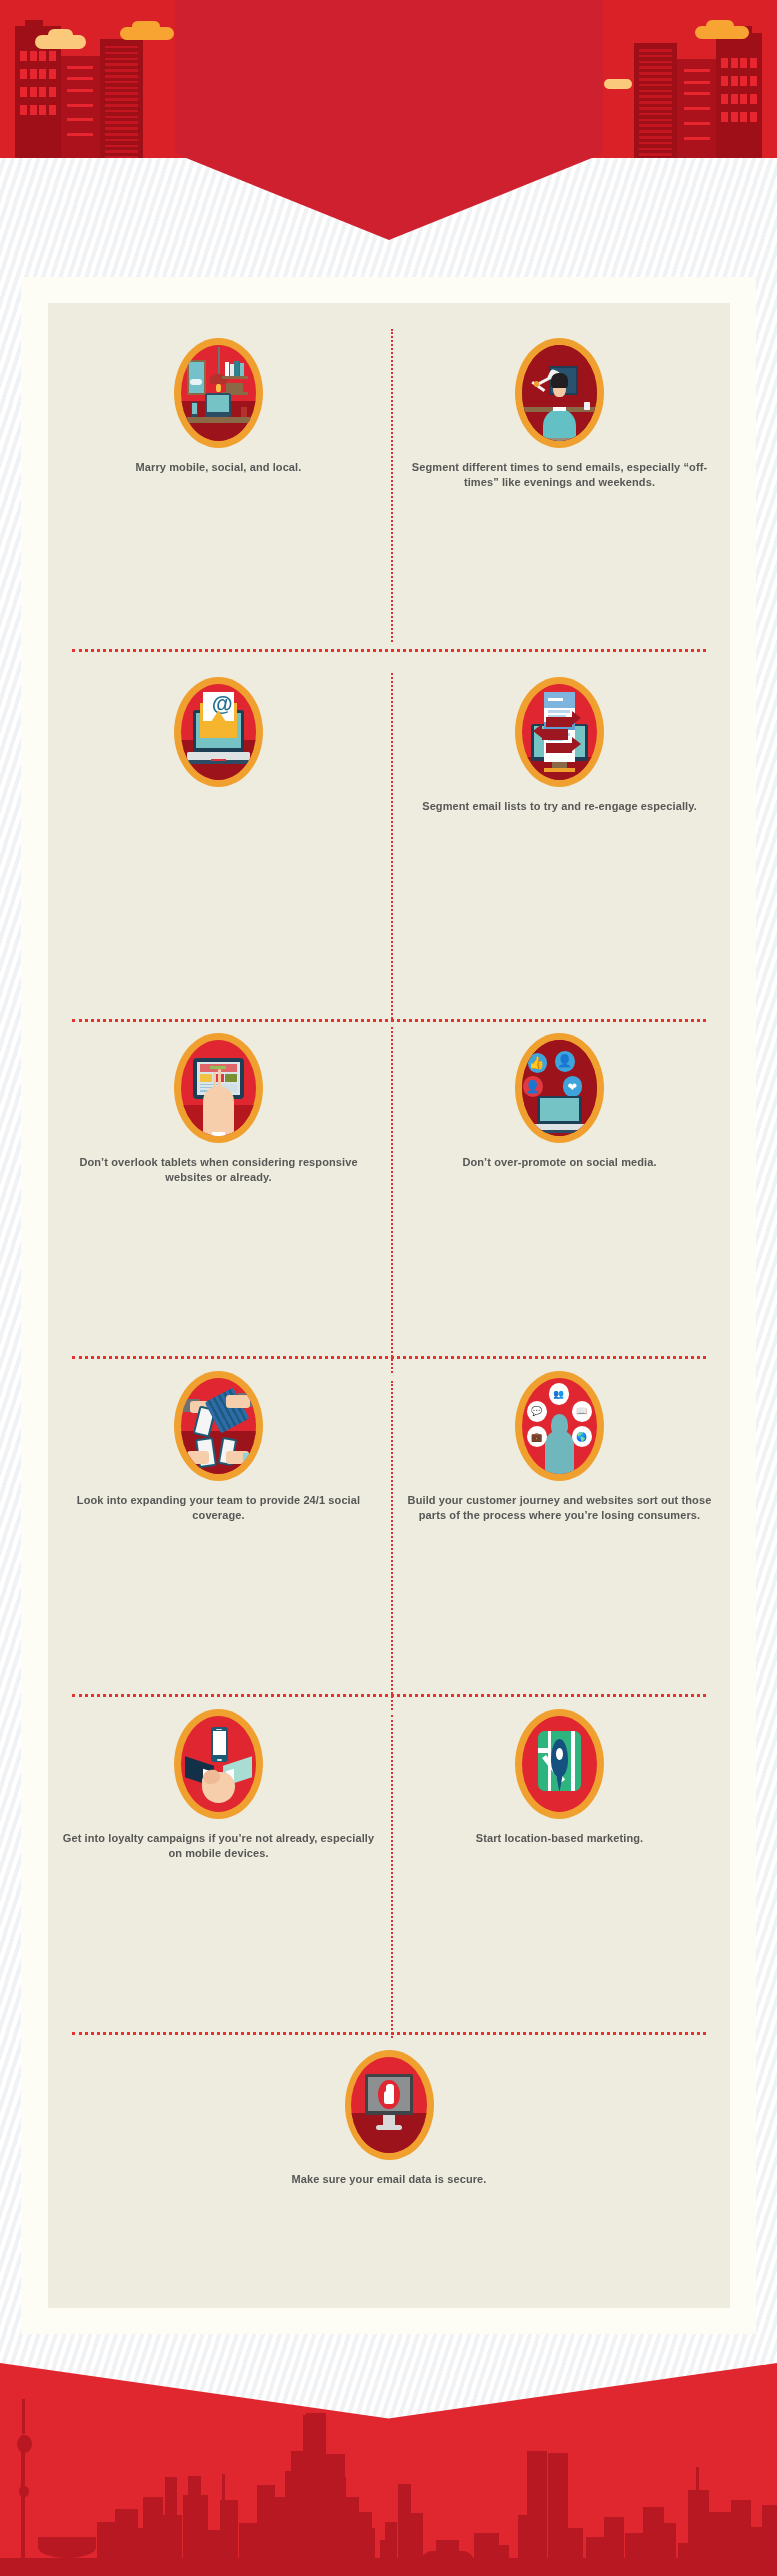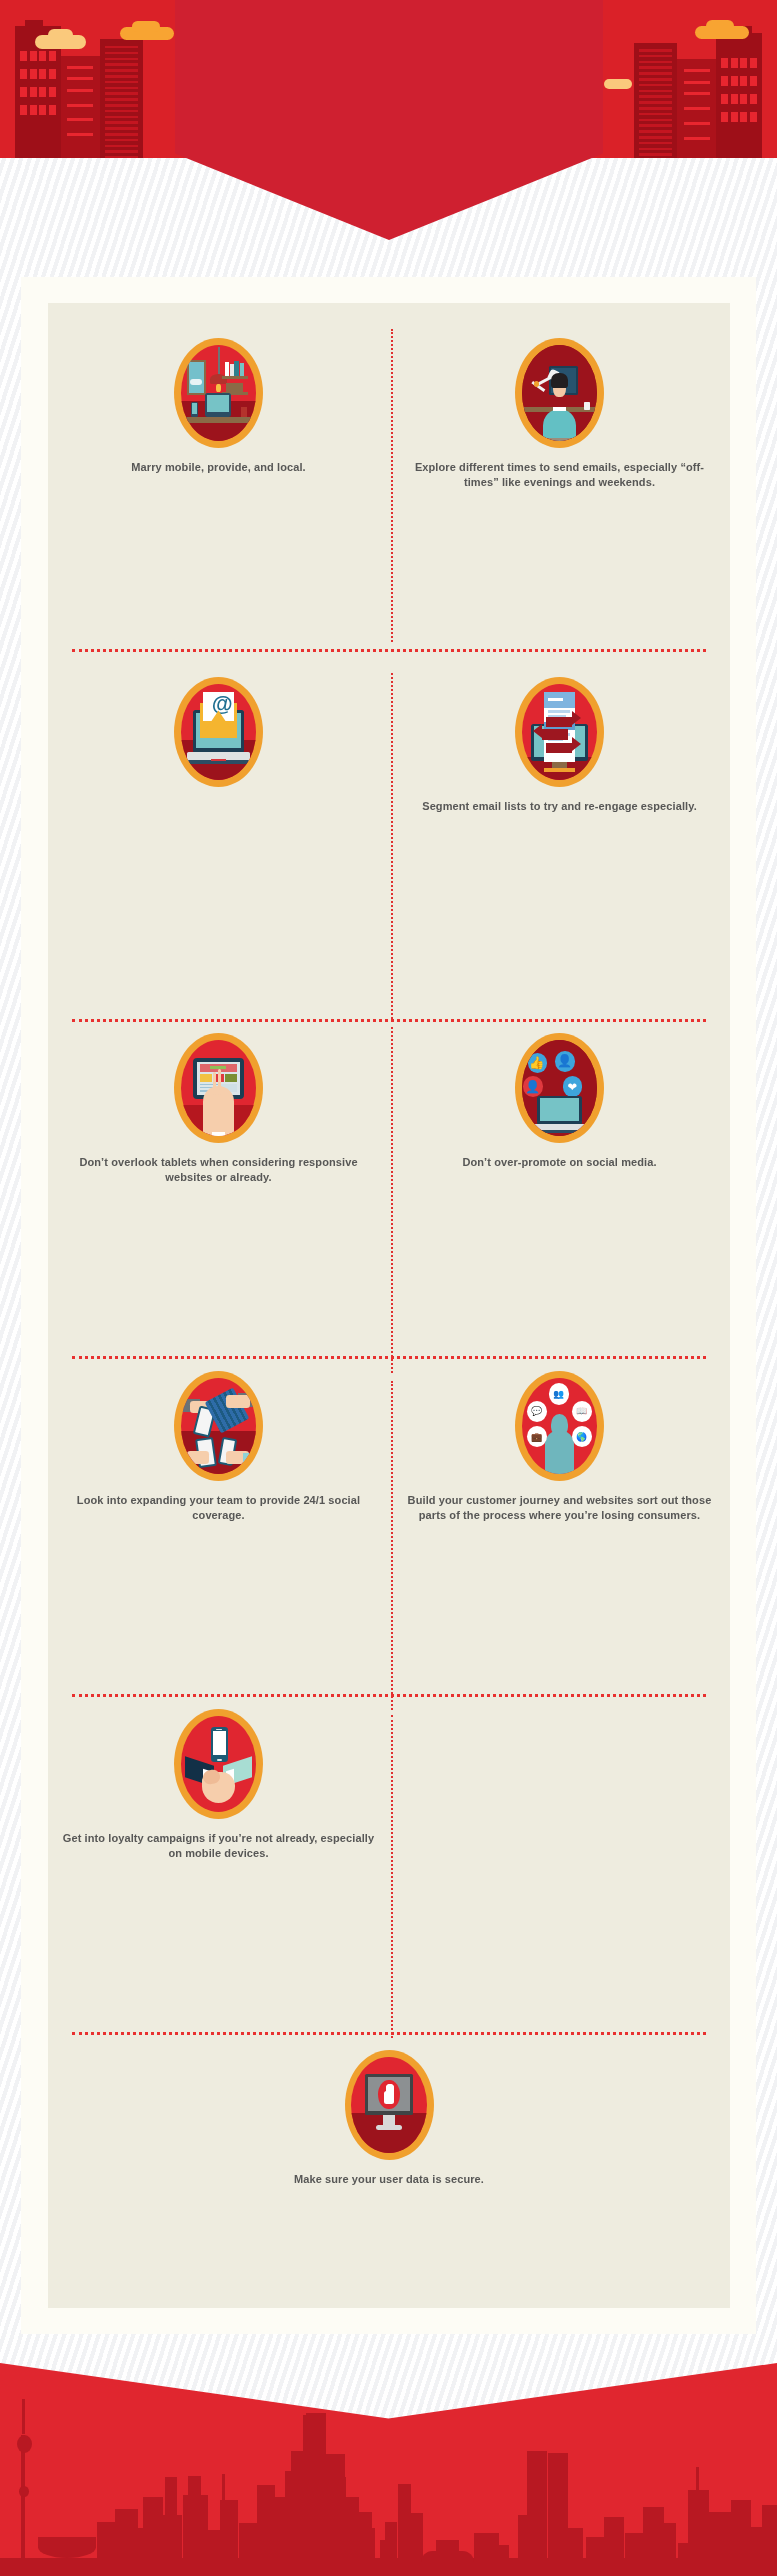"Marry mobile, provide, and local." div.cap { text: provide -> social }
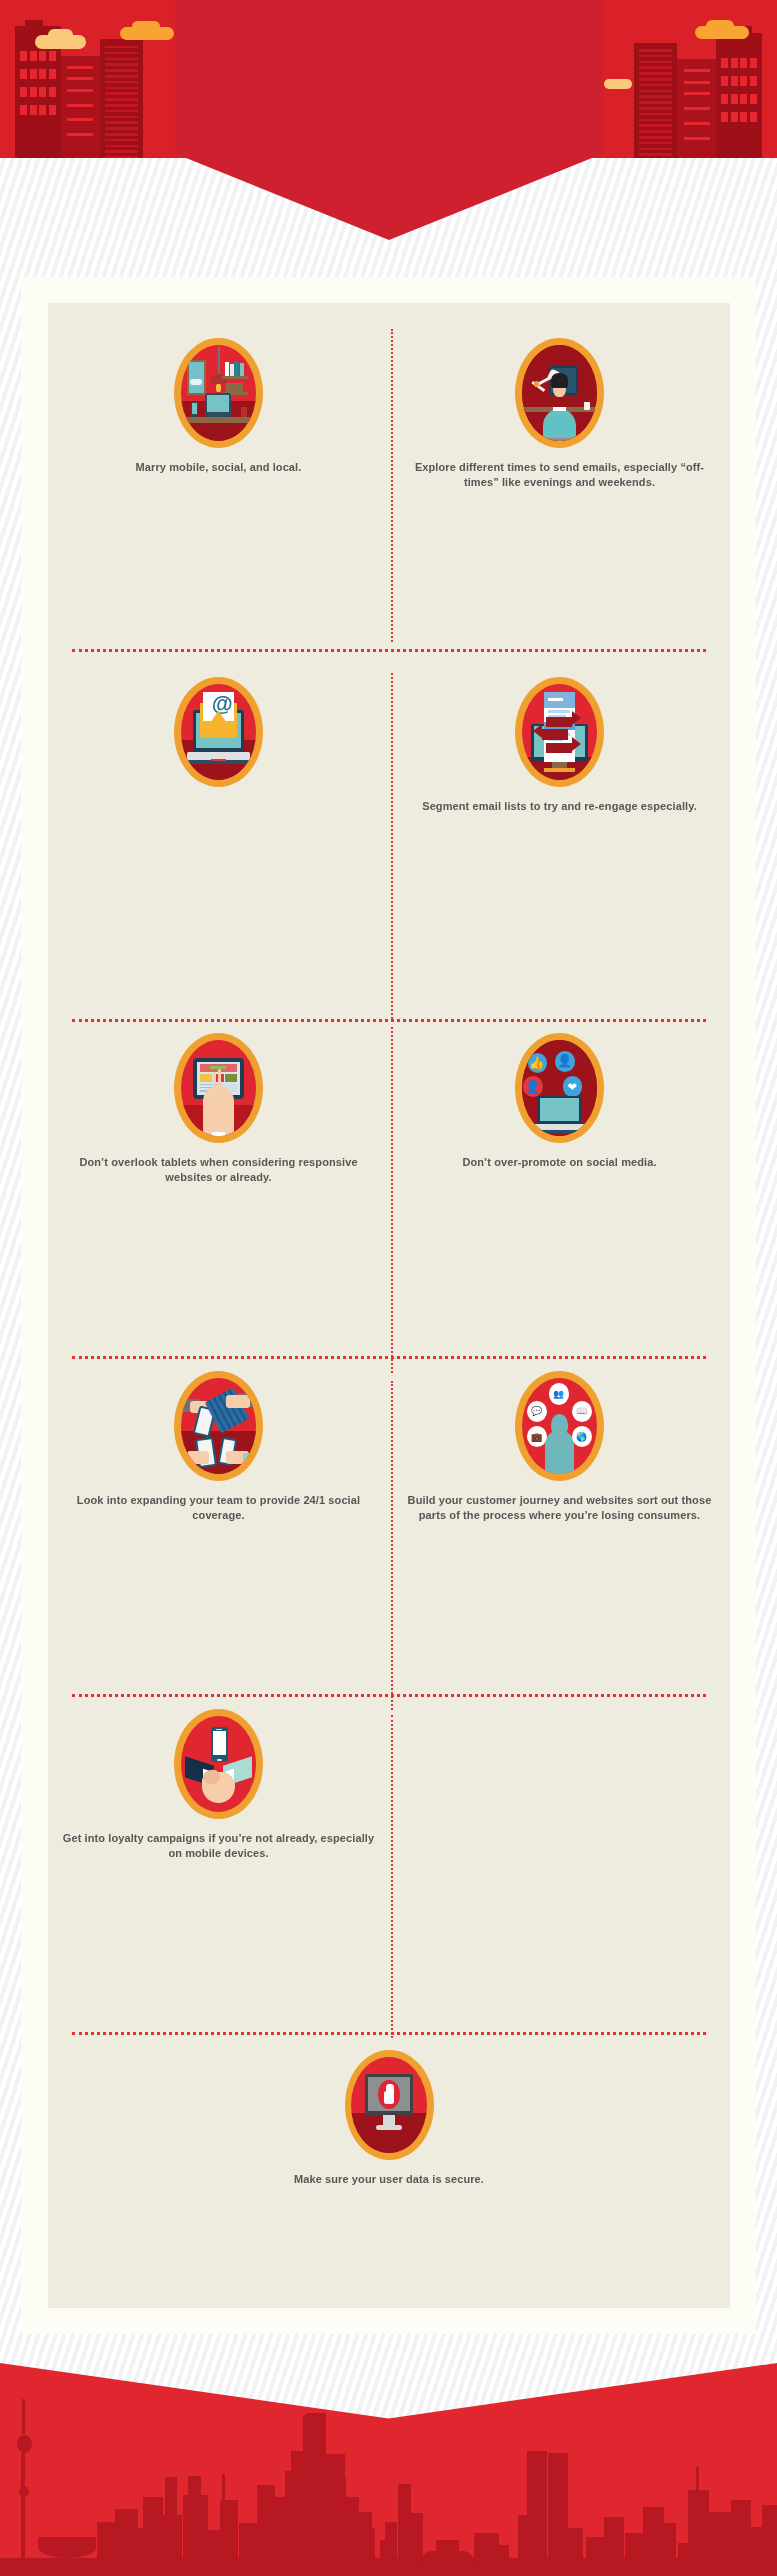"Explore different times to send" div.cap { text: Explore -> Segment }
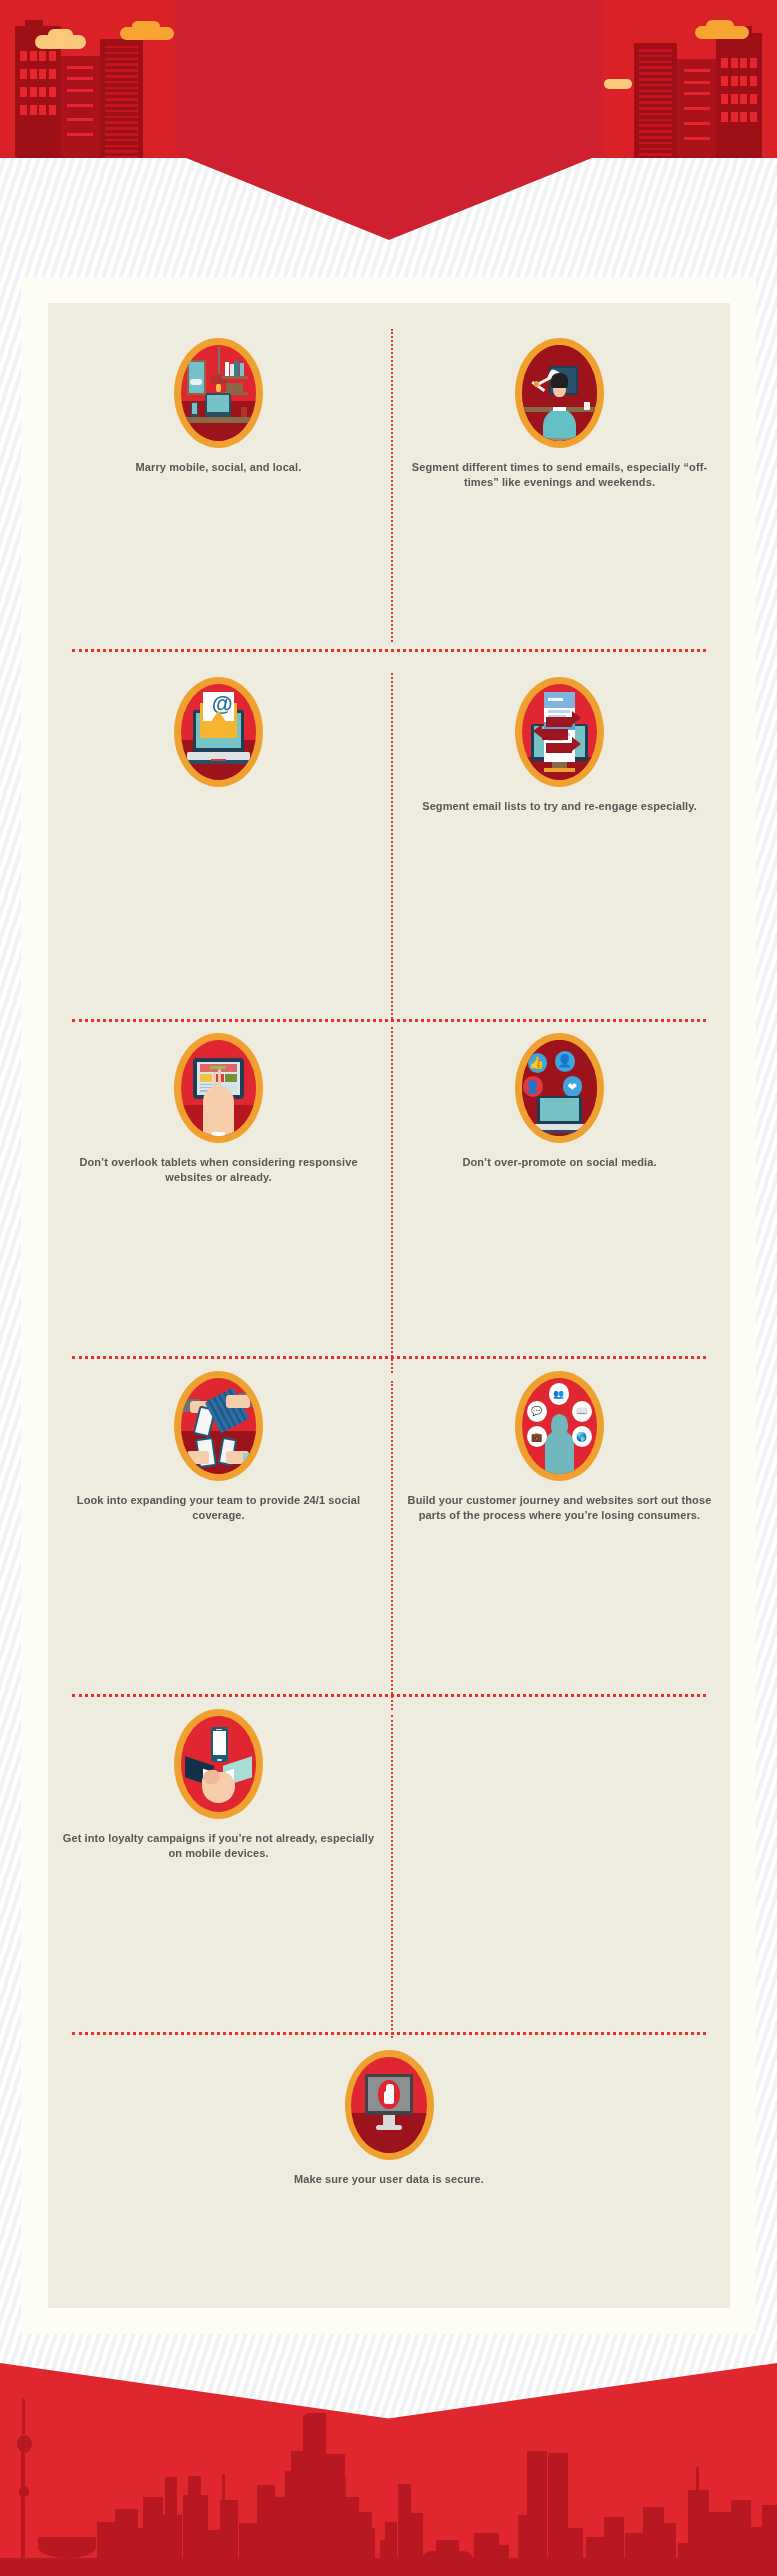"Start location-based marketing." div.cell { html: none -> <div> <div> <div> <div></div> <div> <div></div> <div></div> <div></div> <div></div> <div> <div></div> </div> </div> </div> </div> <div>Start location-based marketing.</div> </div> }
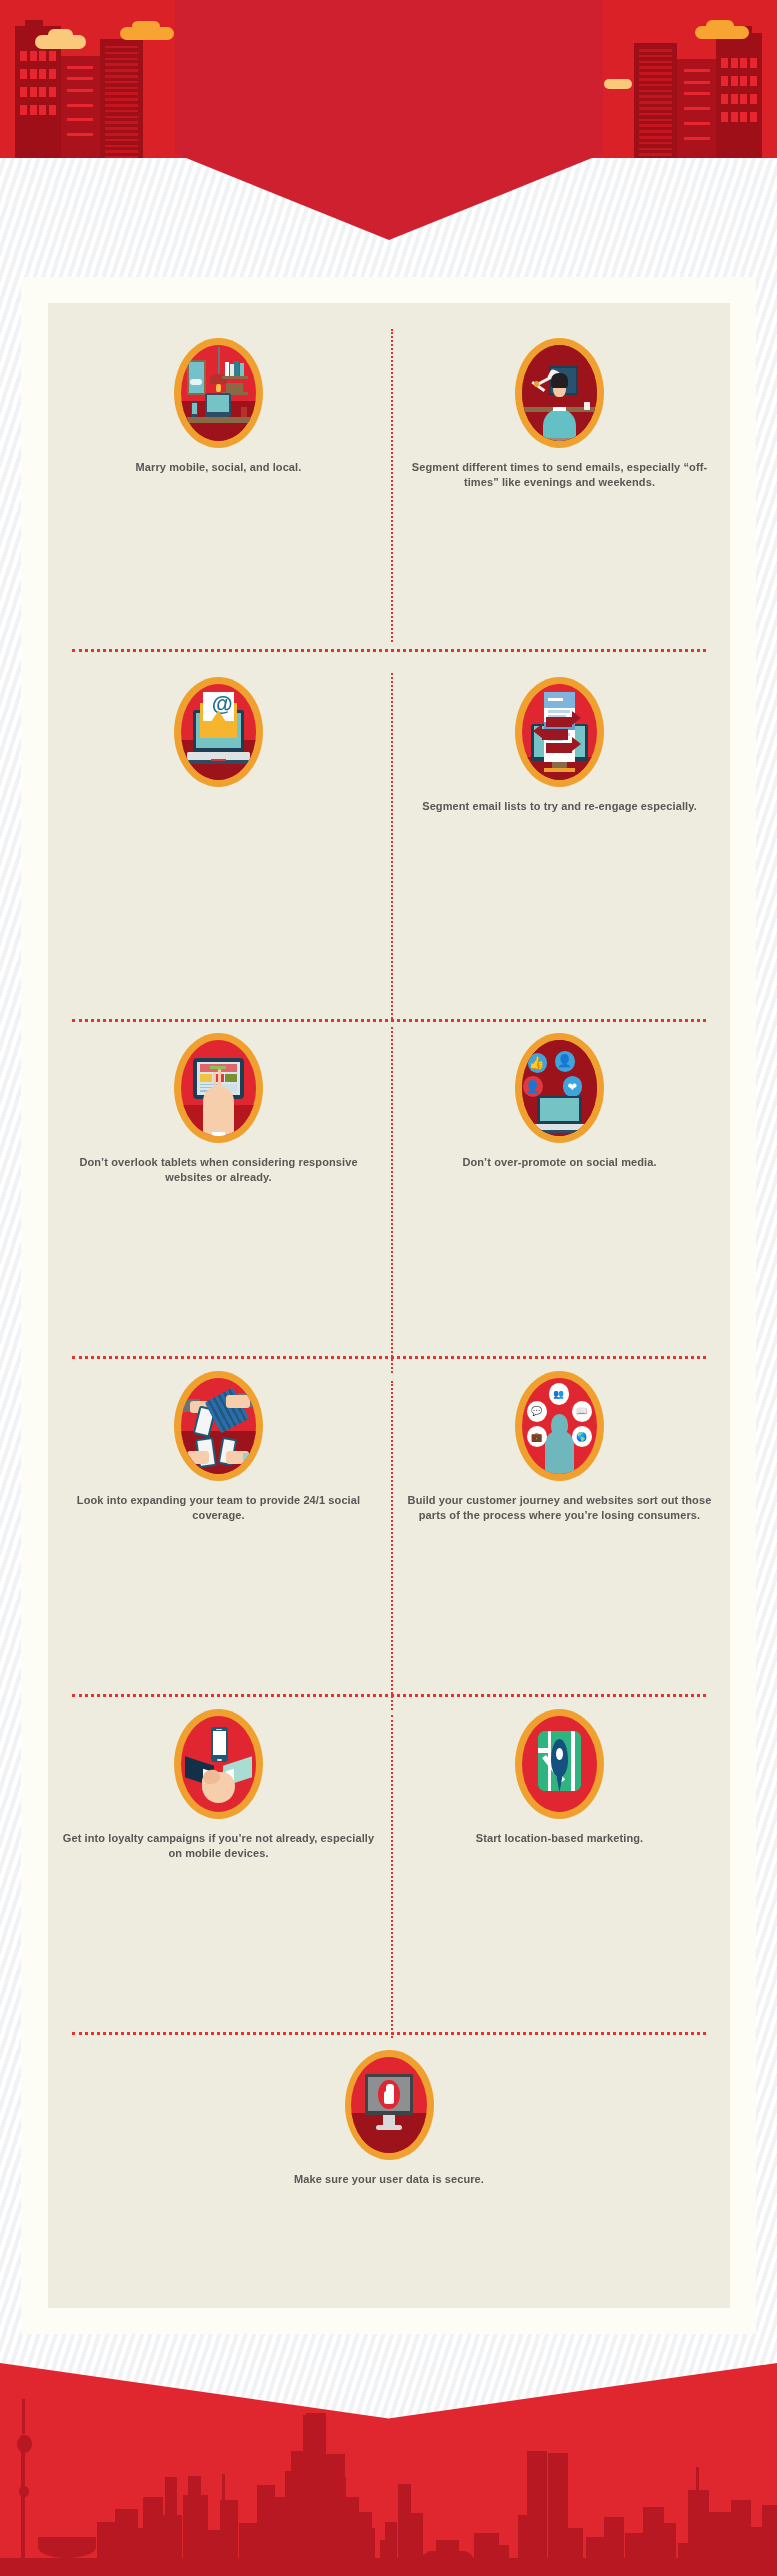"Make sure your user data" div.cap { text: user -> email }
